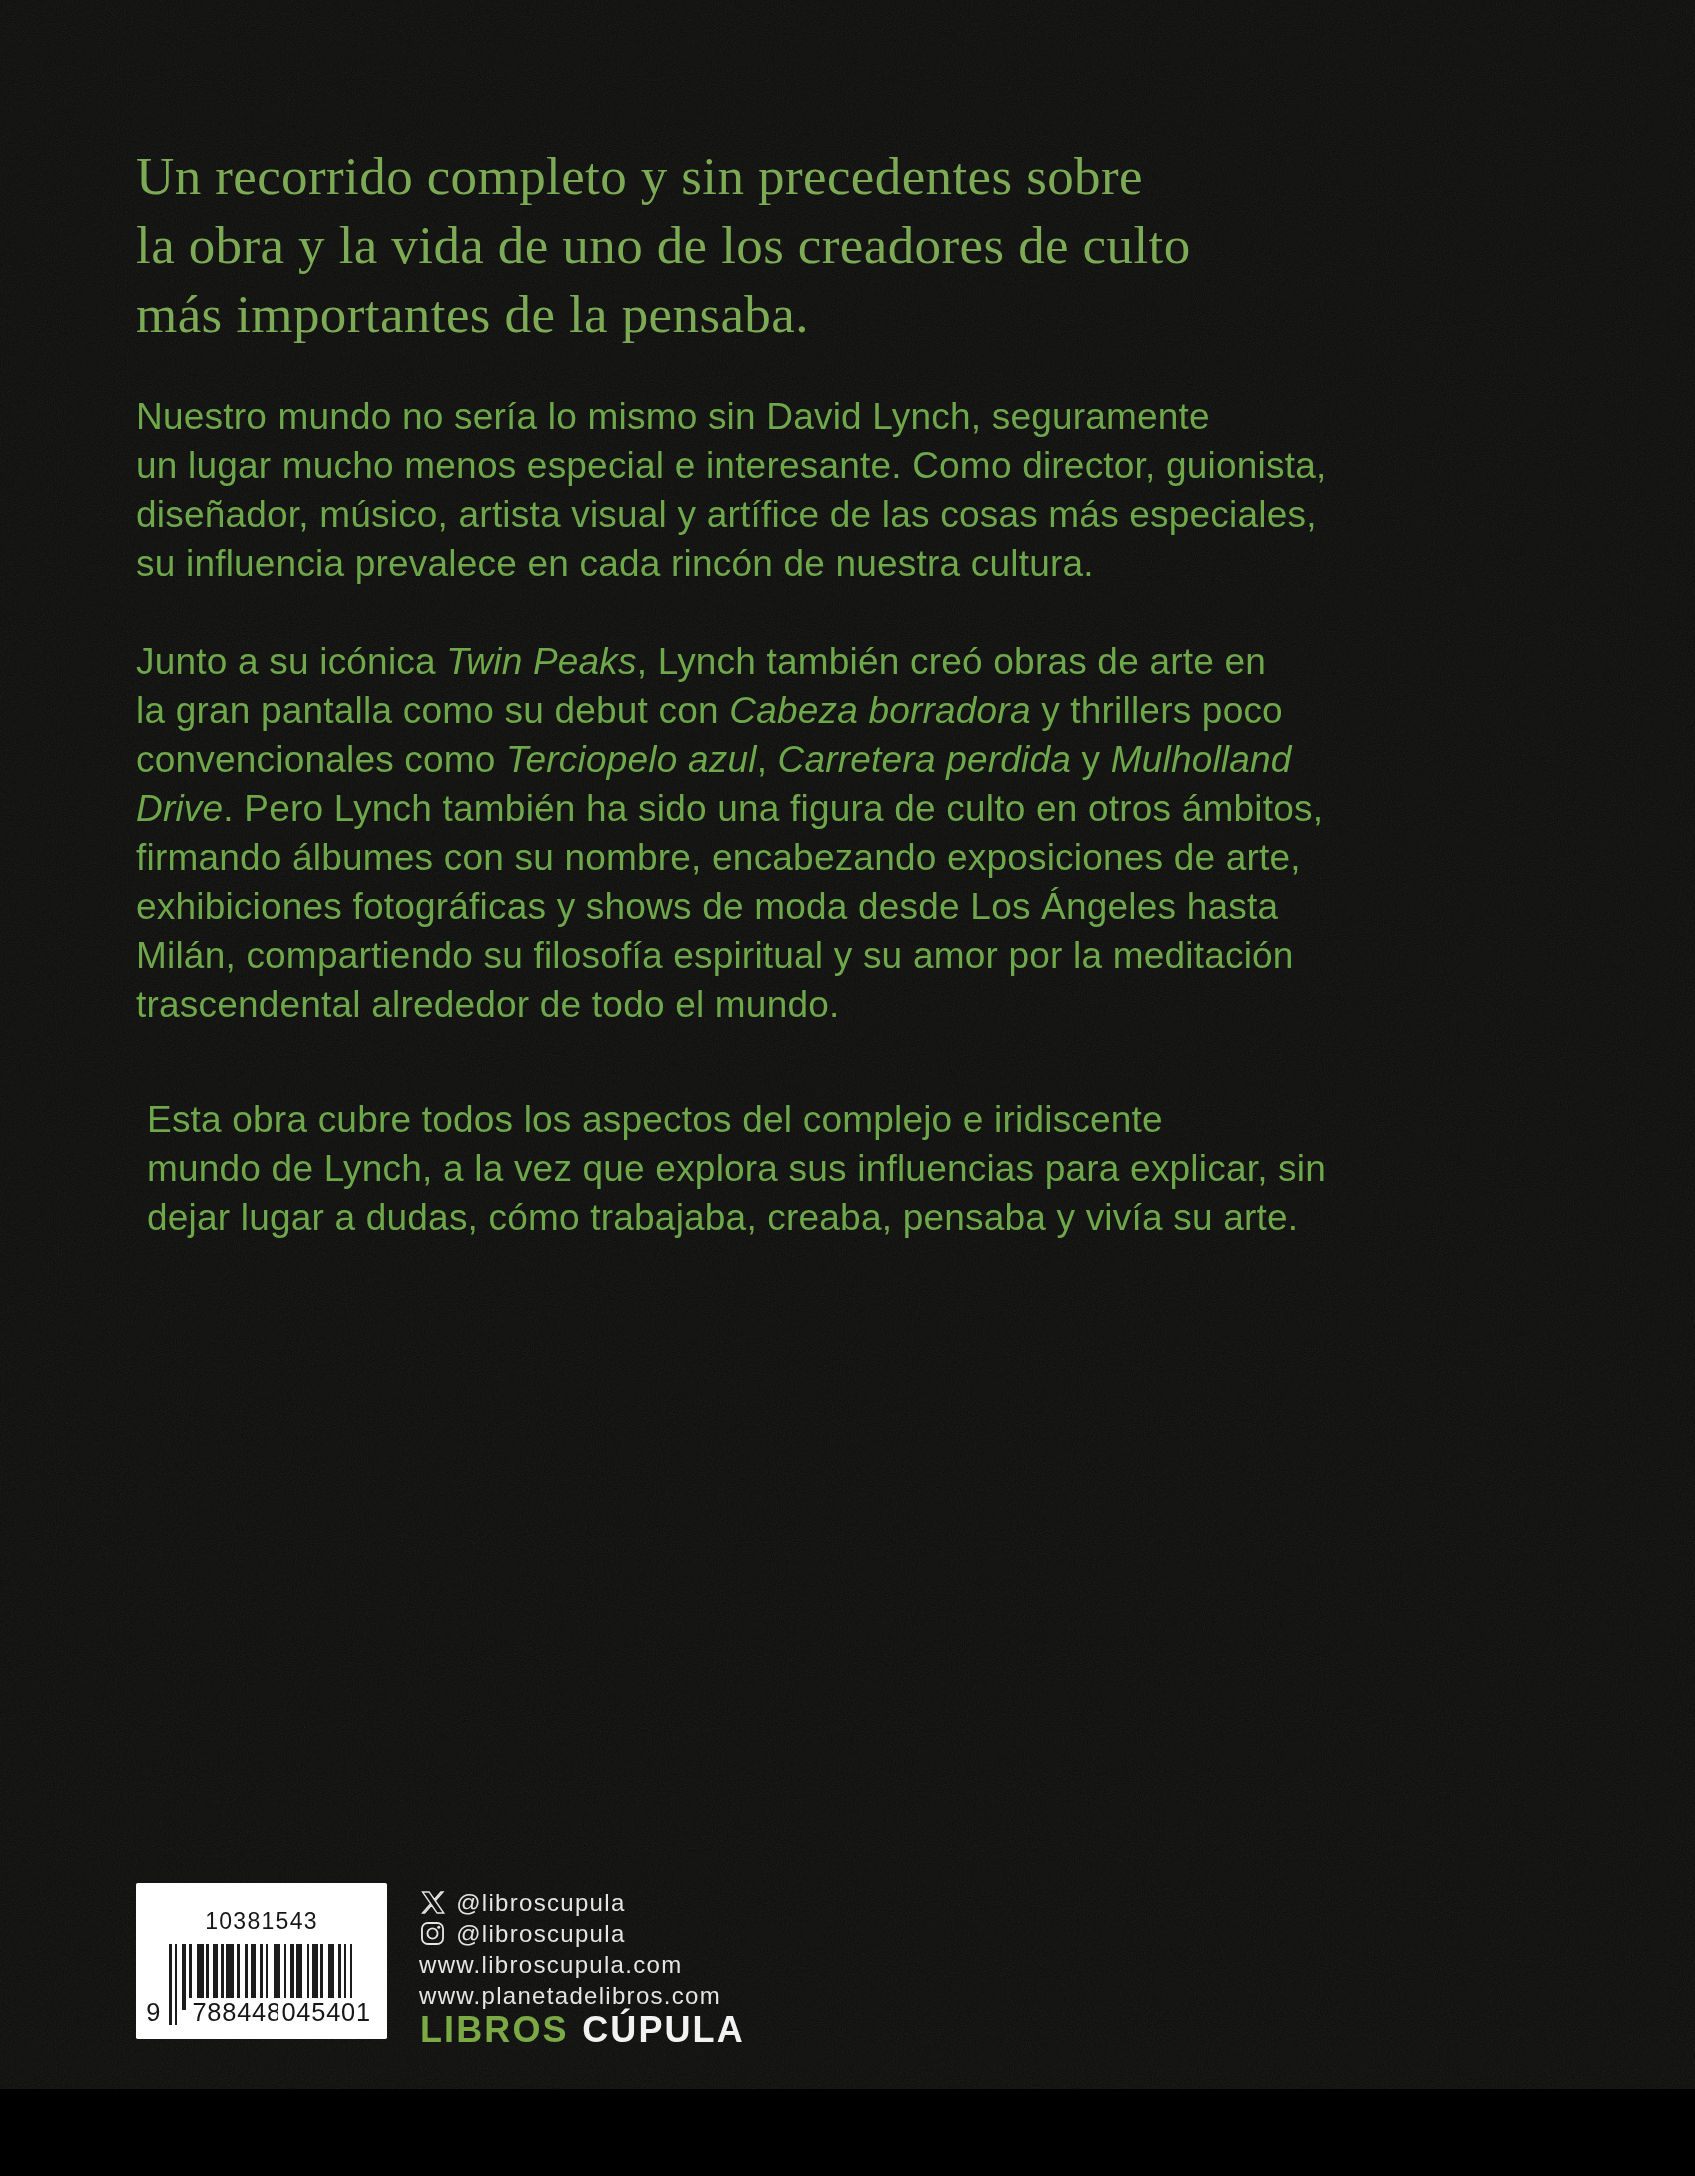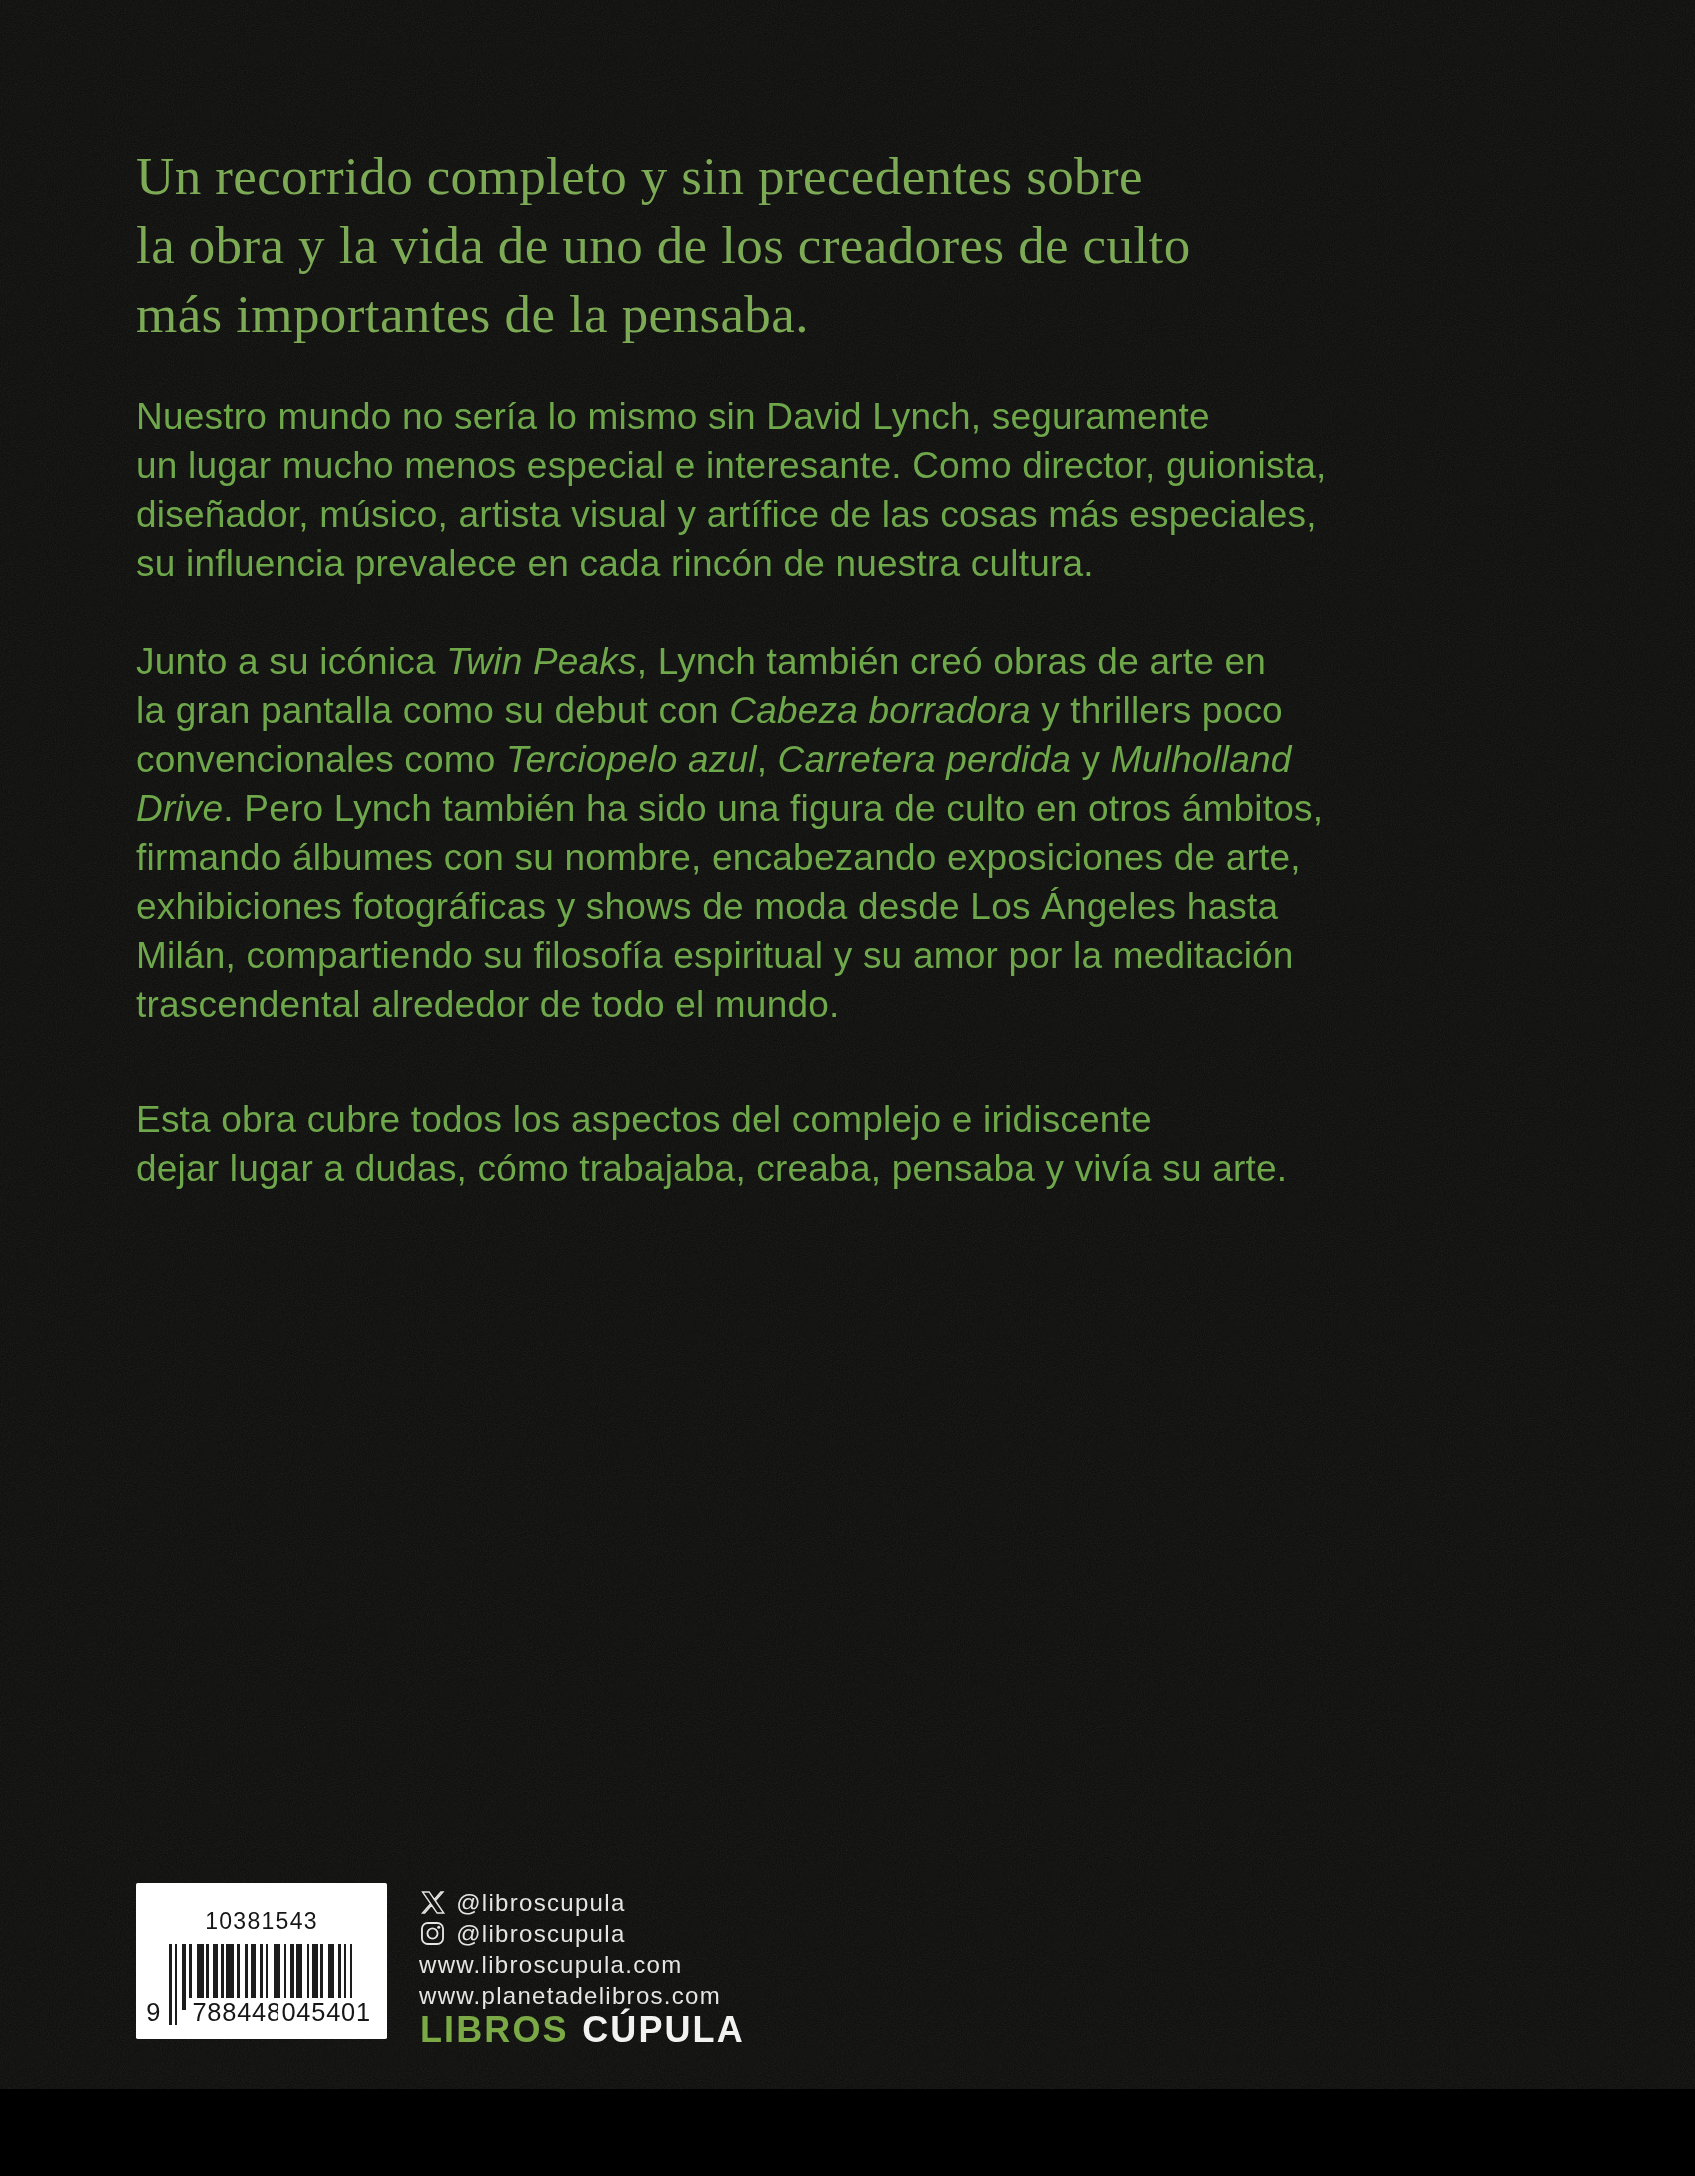"Esta obra cubre todos los" .p3 { margin-left: none -> 11px }
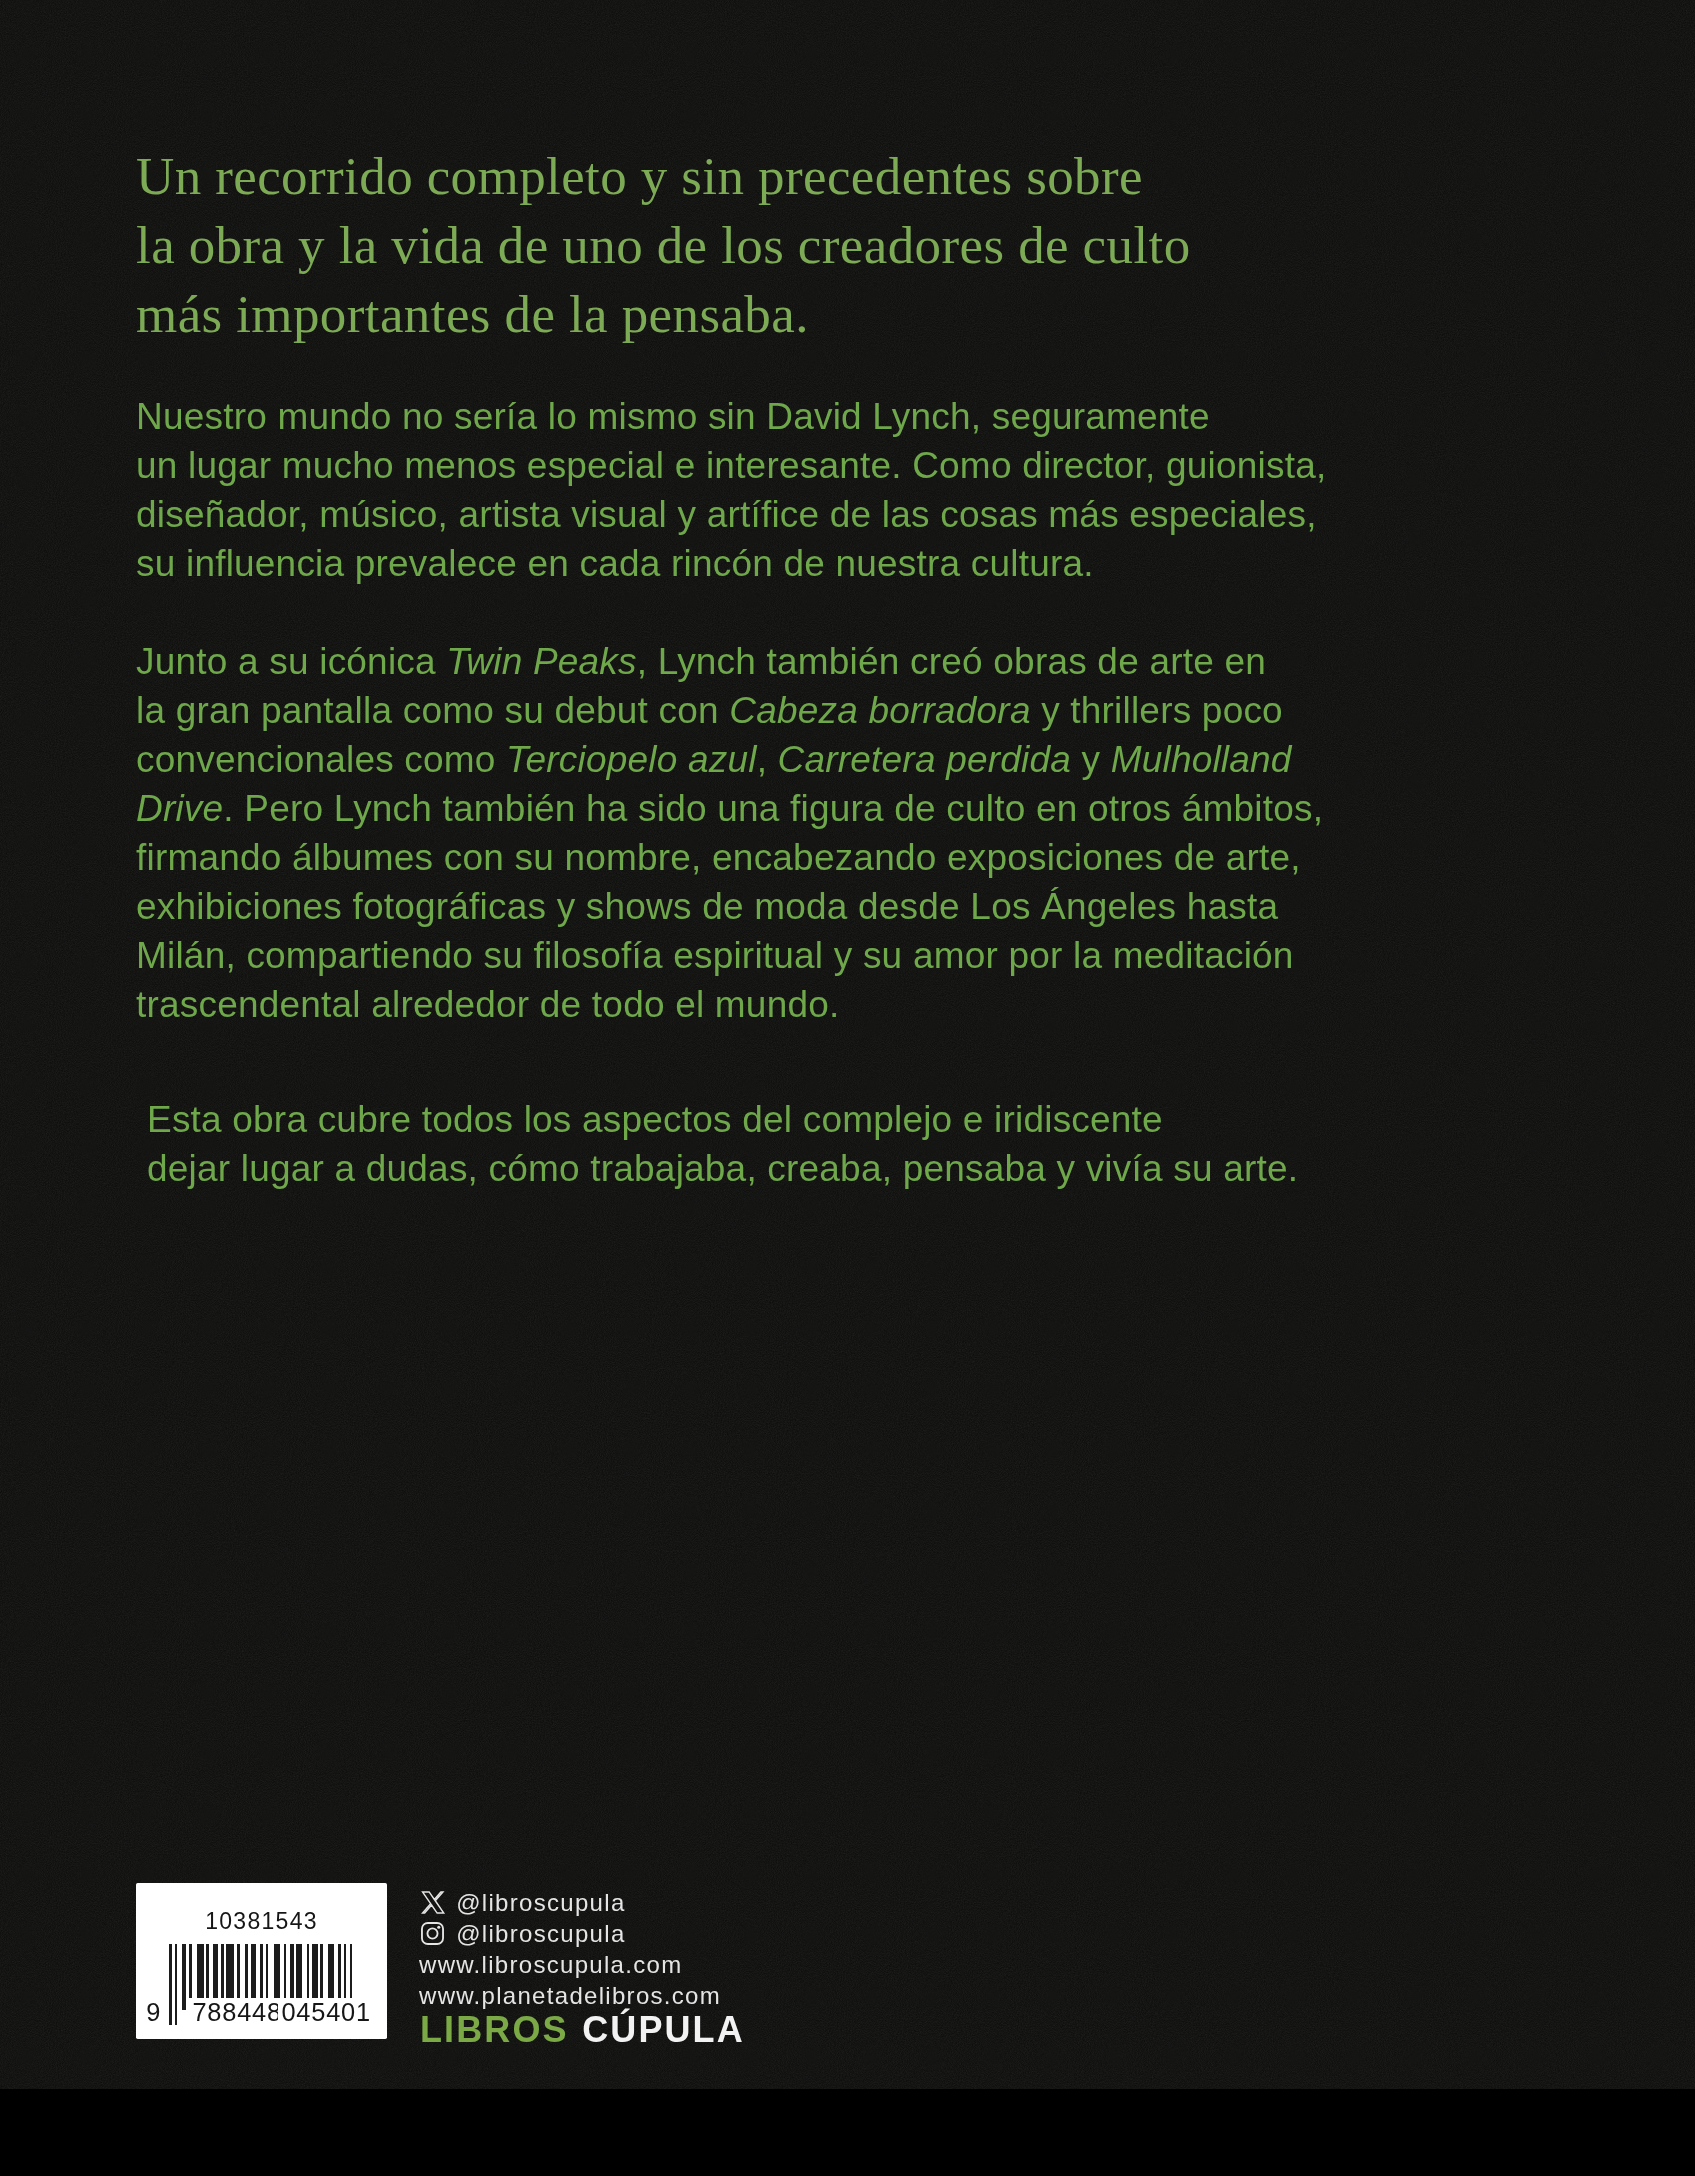"mundo de Lynch, a la" div { html: none -> <div>mundo de Lynch, a la vez que explora sus influencias para explicar, sin</div> }
